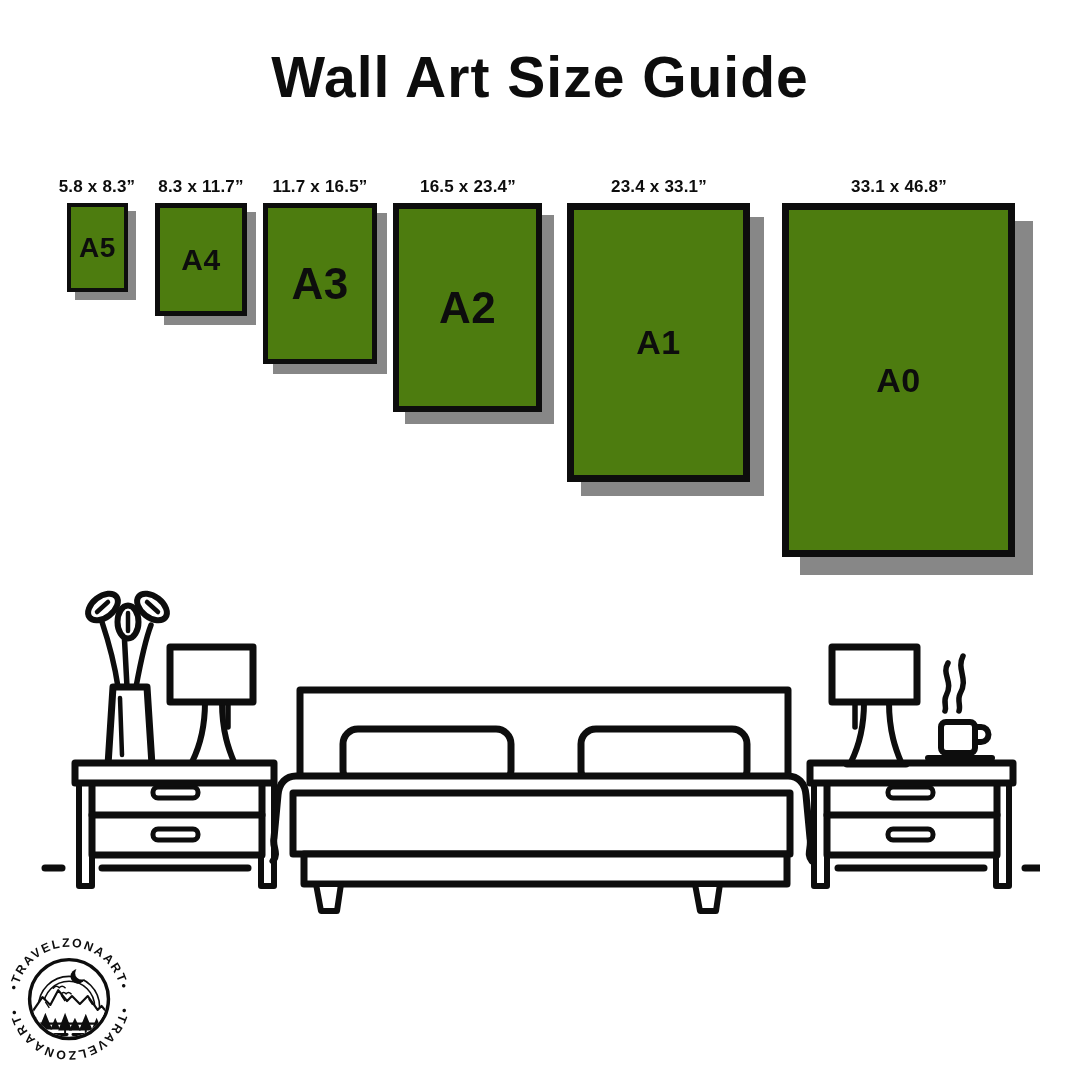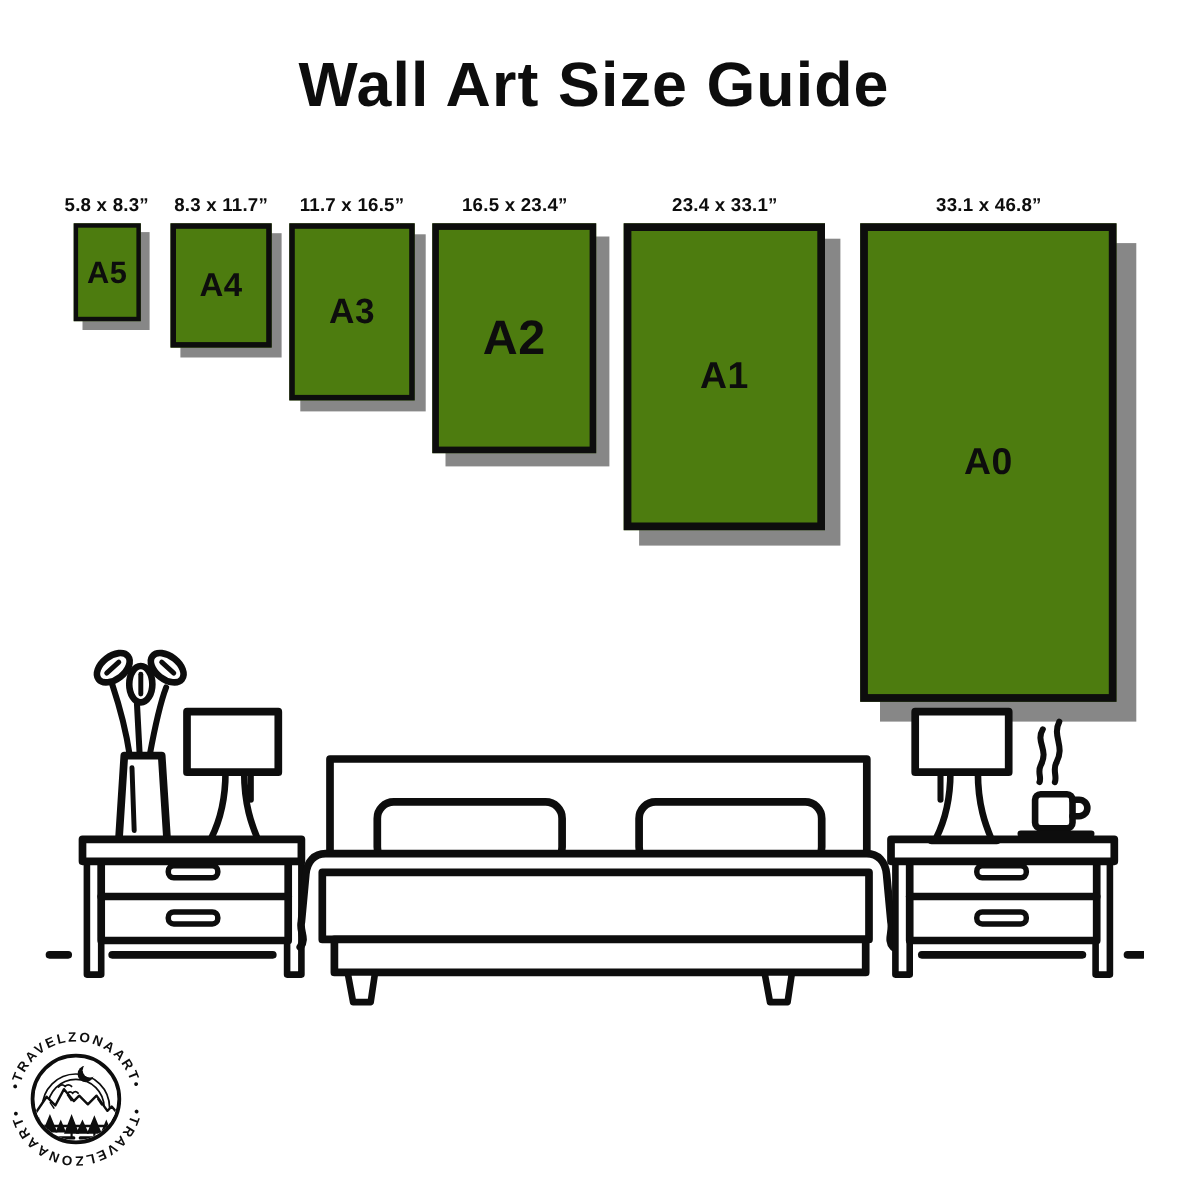"A3" span.code { font-size: 32px -> 44px }
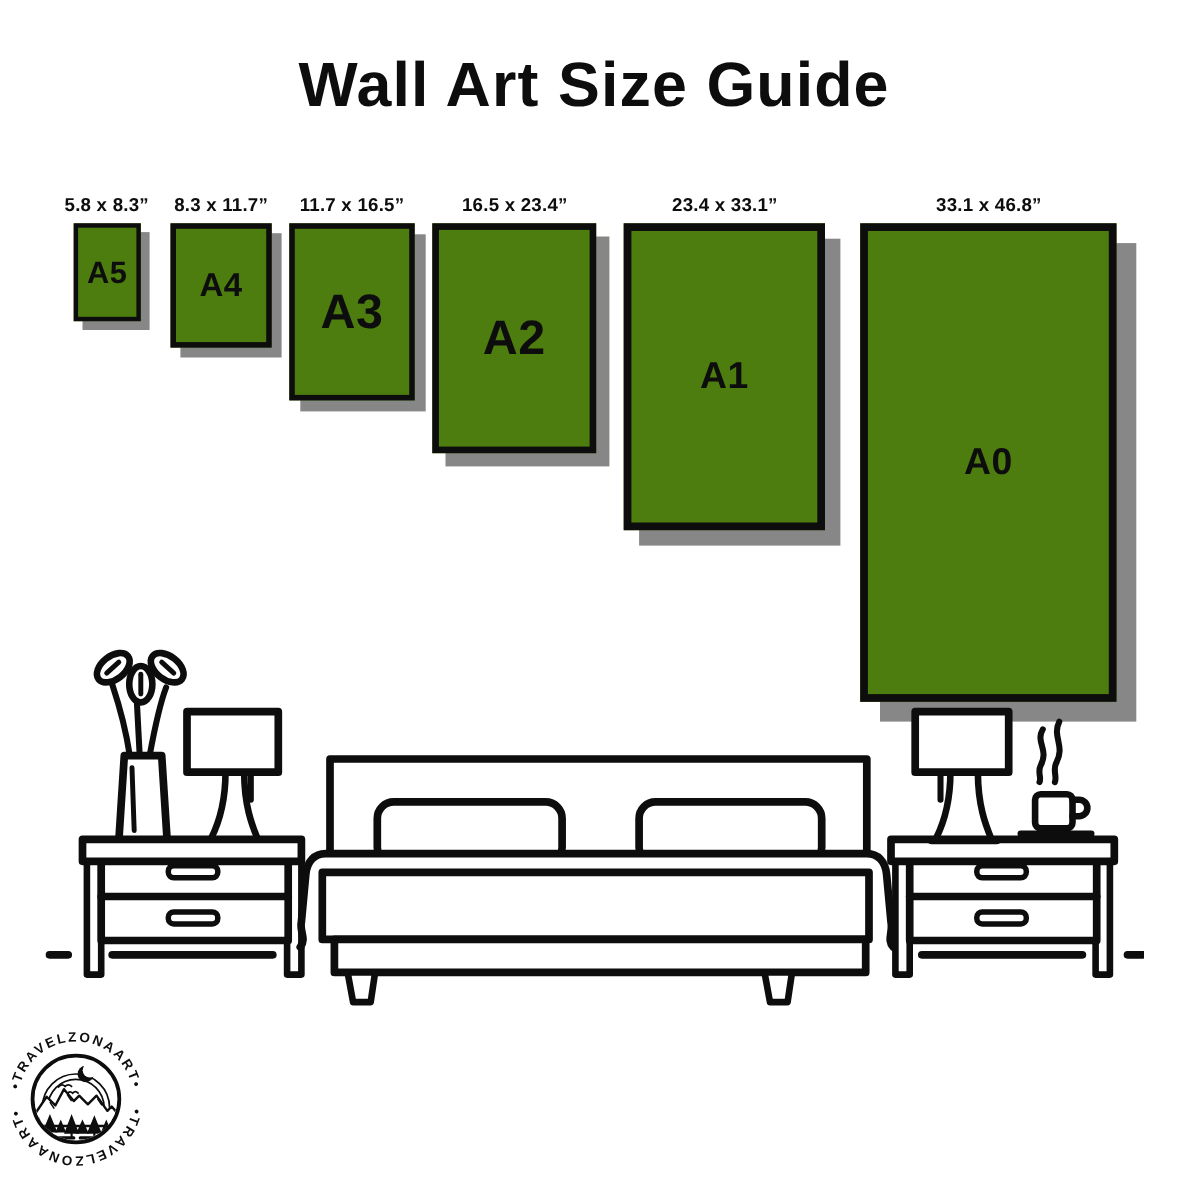"A0" div.poster { height: 435px -> 354px }
